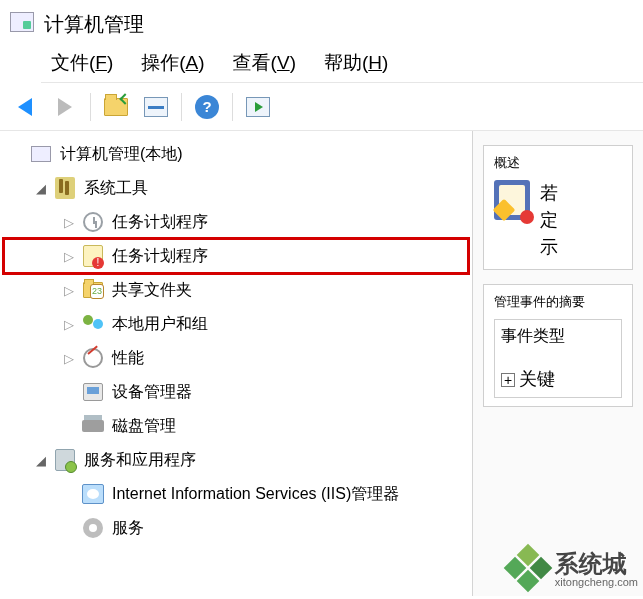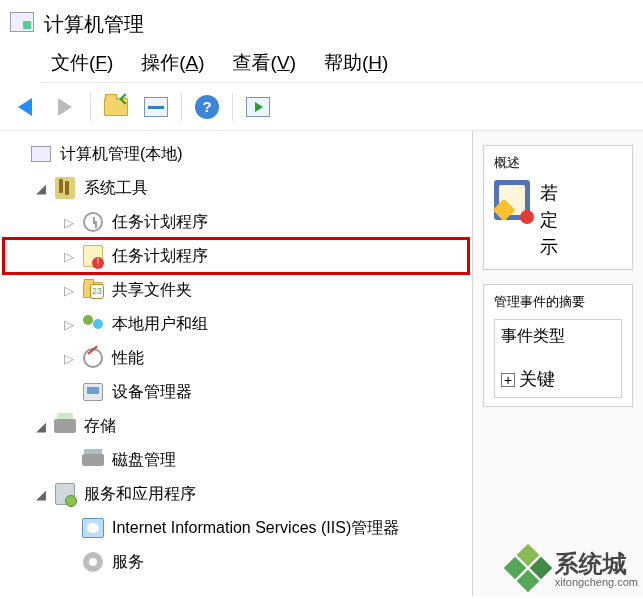"存储" div.node { html: <div> <span></span> <span> <span></span> </span> <span>存储</span> </div> -> none }
